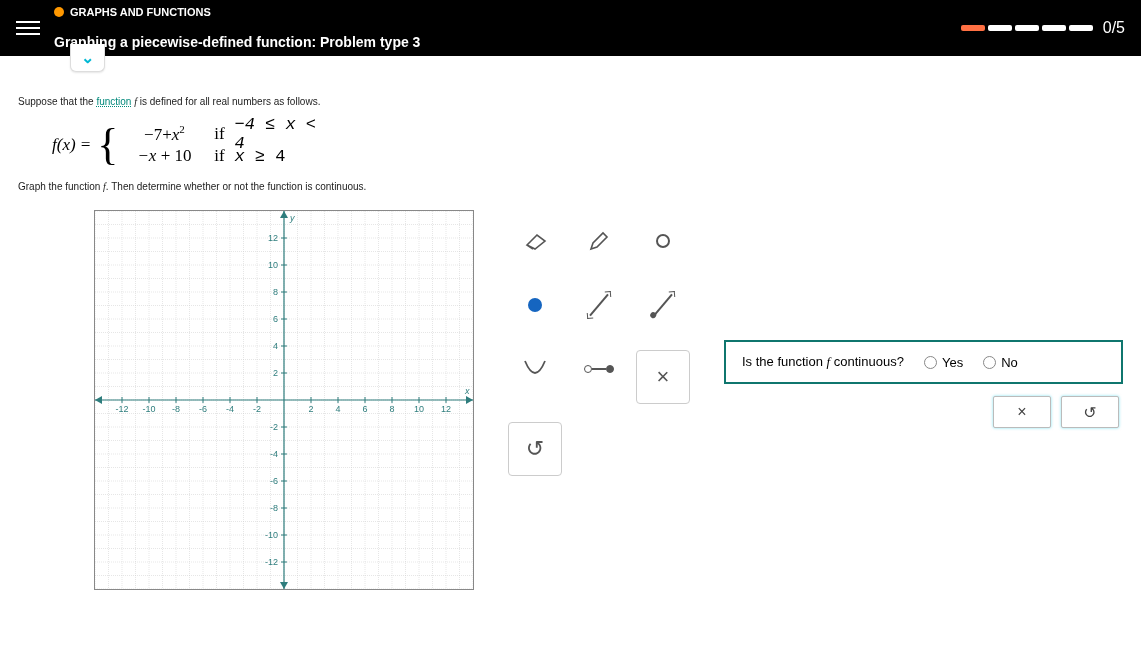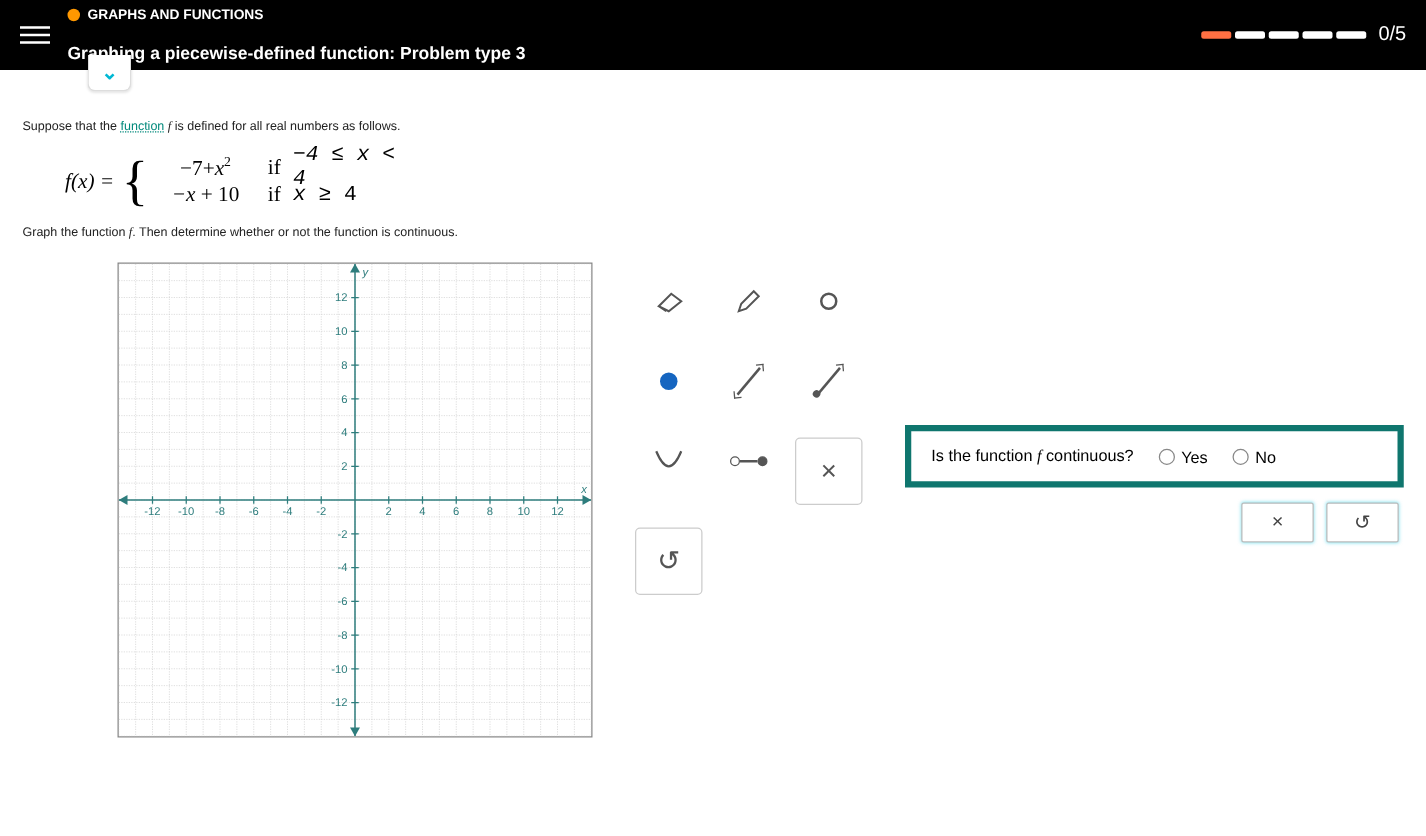"Is the function f continuous?" .question-box { border: 5px solid #0f766e -> 2px solid #0f766e }
